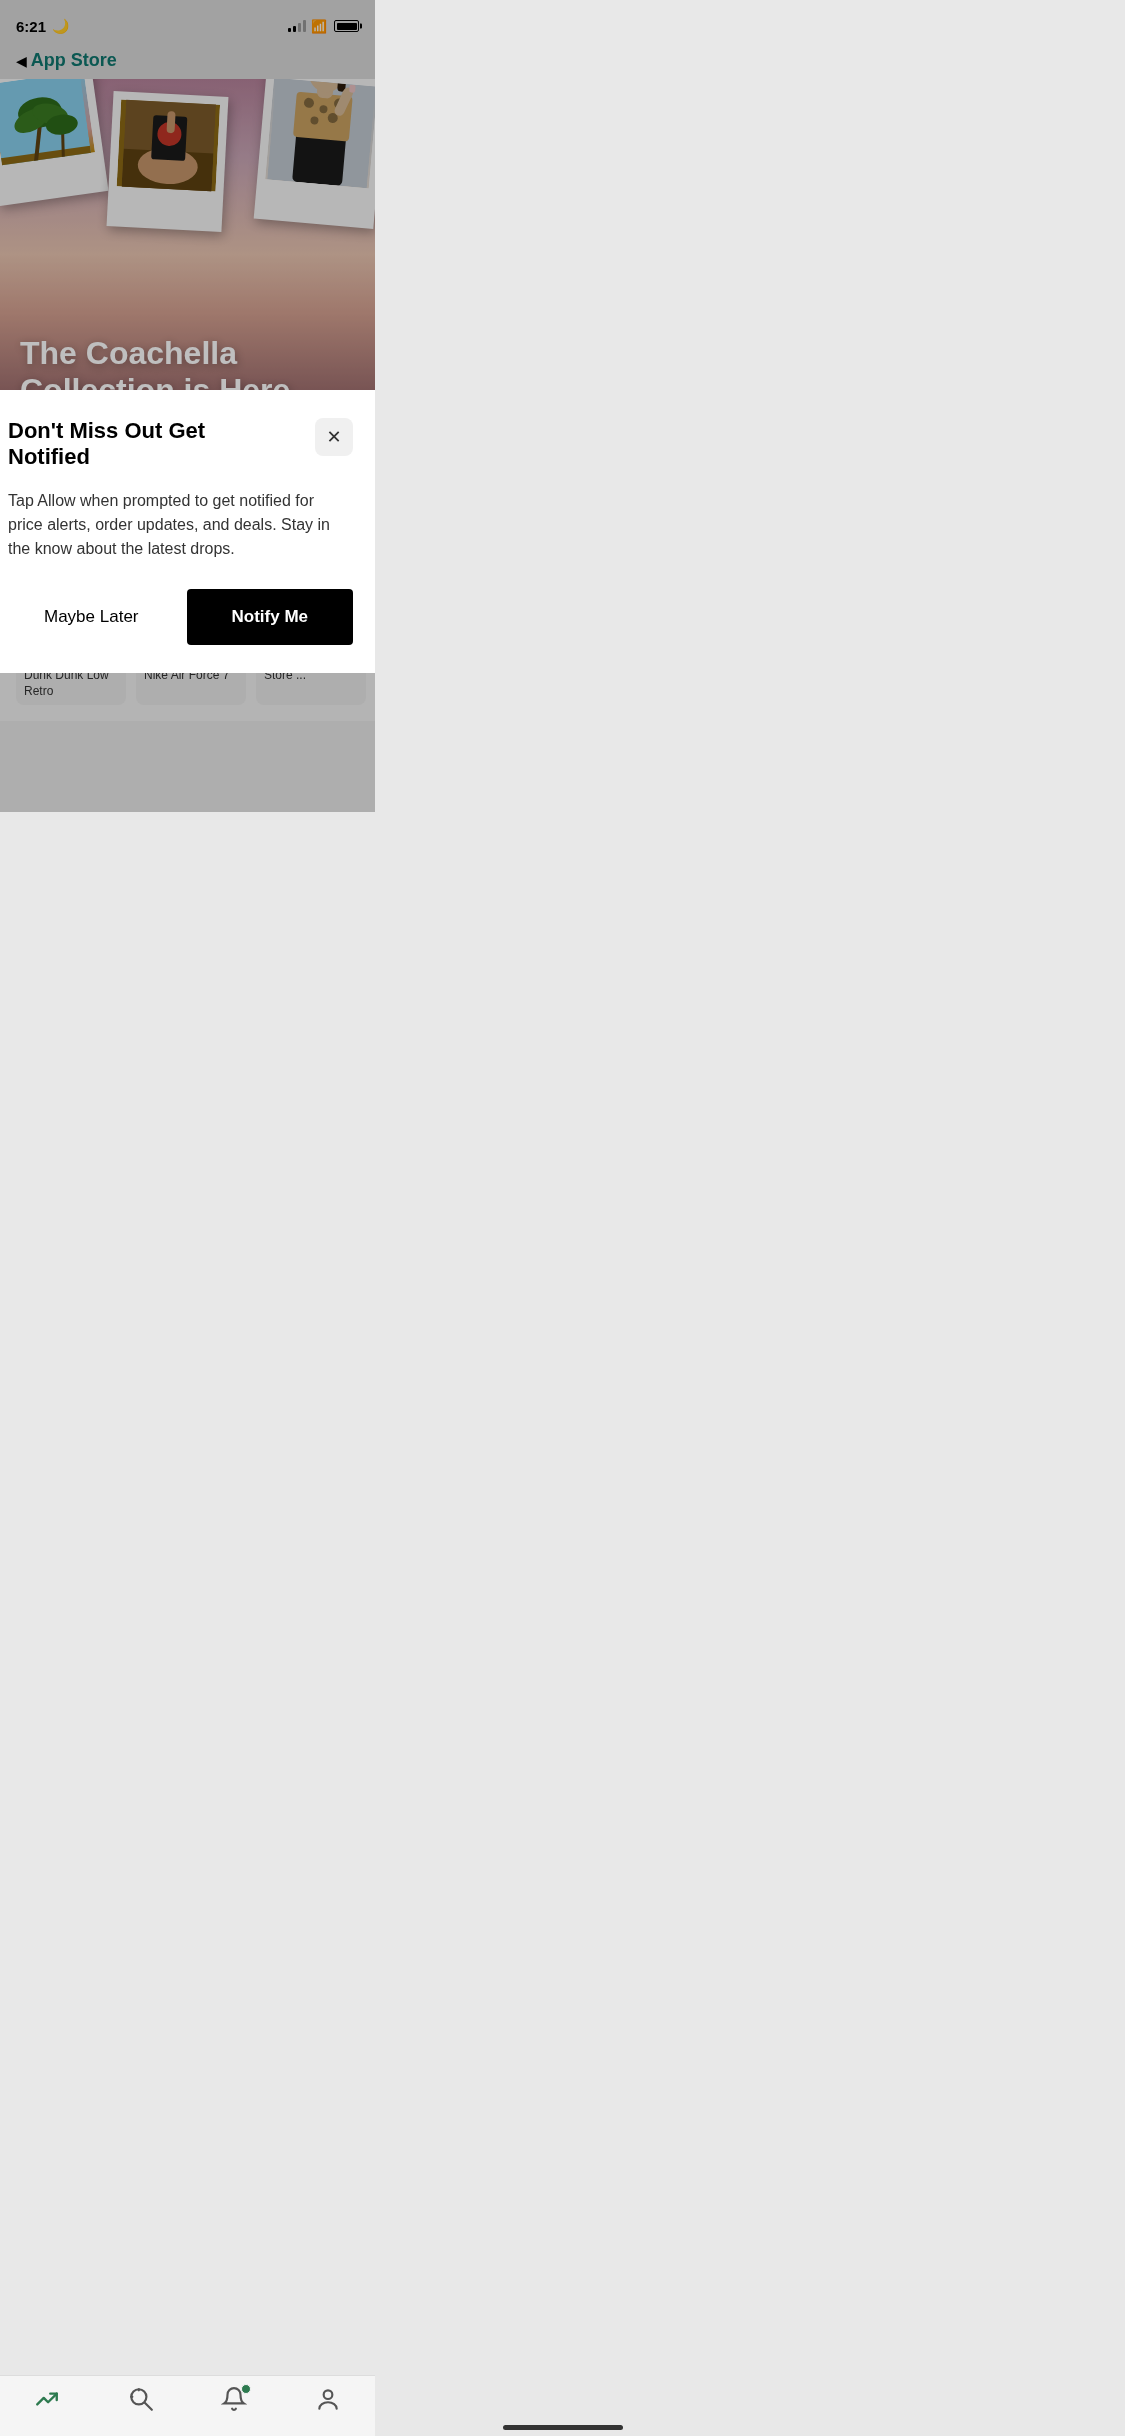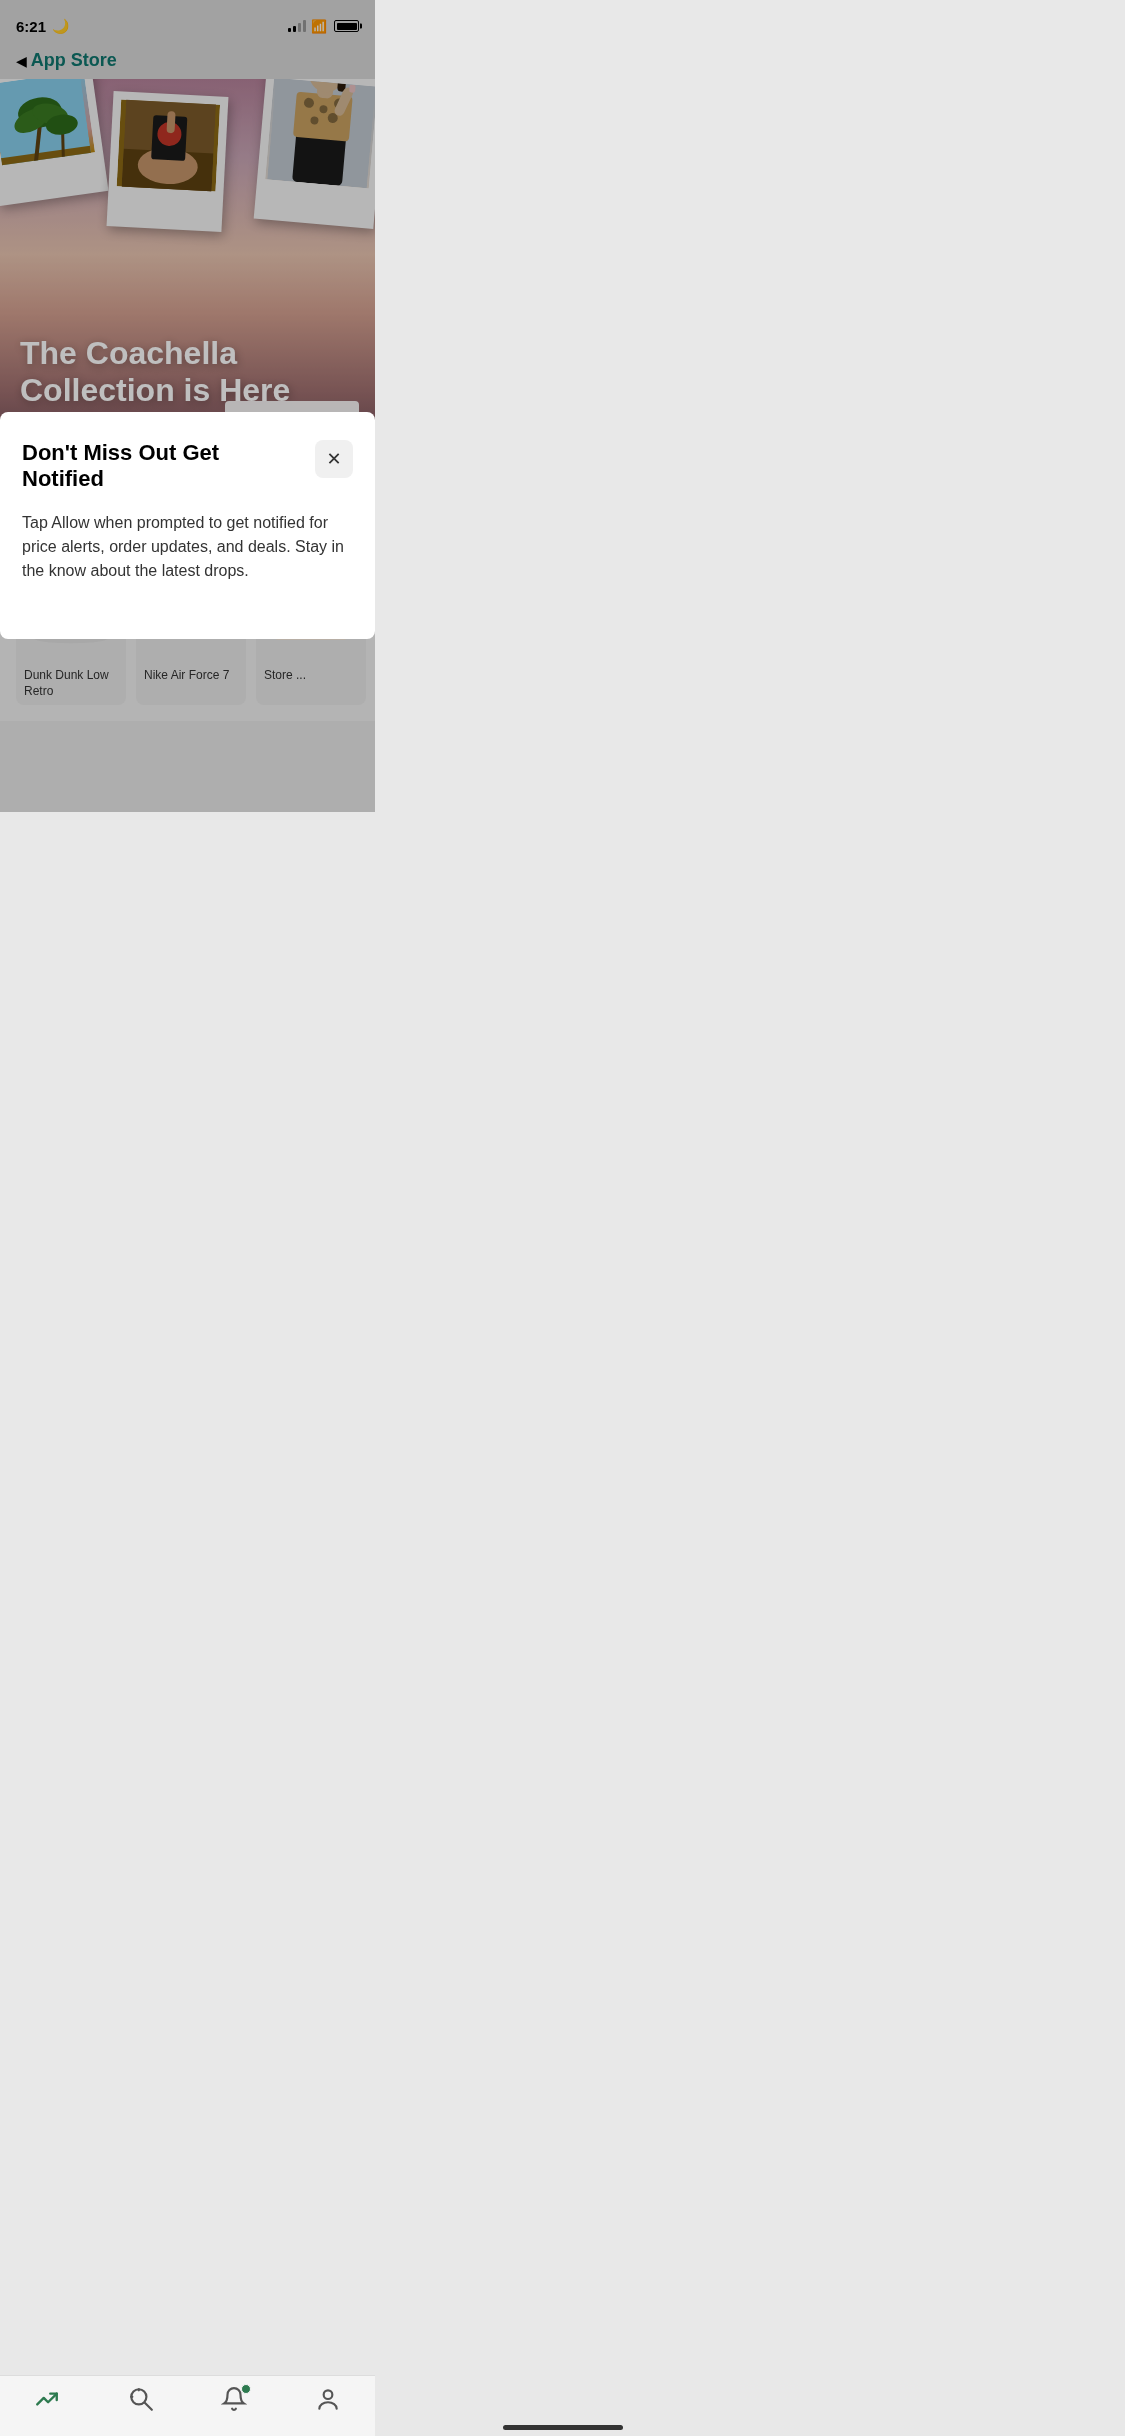"Don't Miss Out Get Notified" .modal { border-radius: 8px -> 0; padding: 28px 22px 28px 22px -> 28px 22px 28px 8px; top: 412px -> 390px }
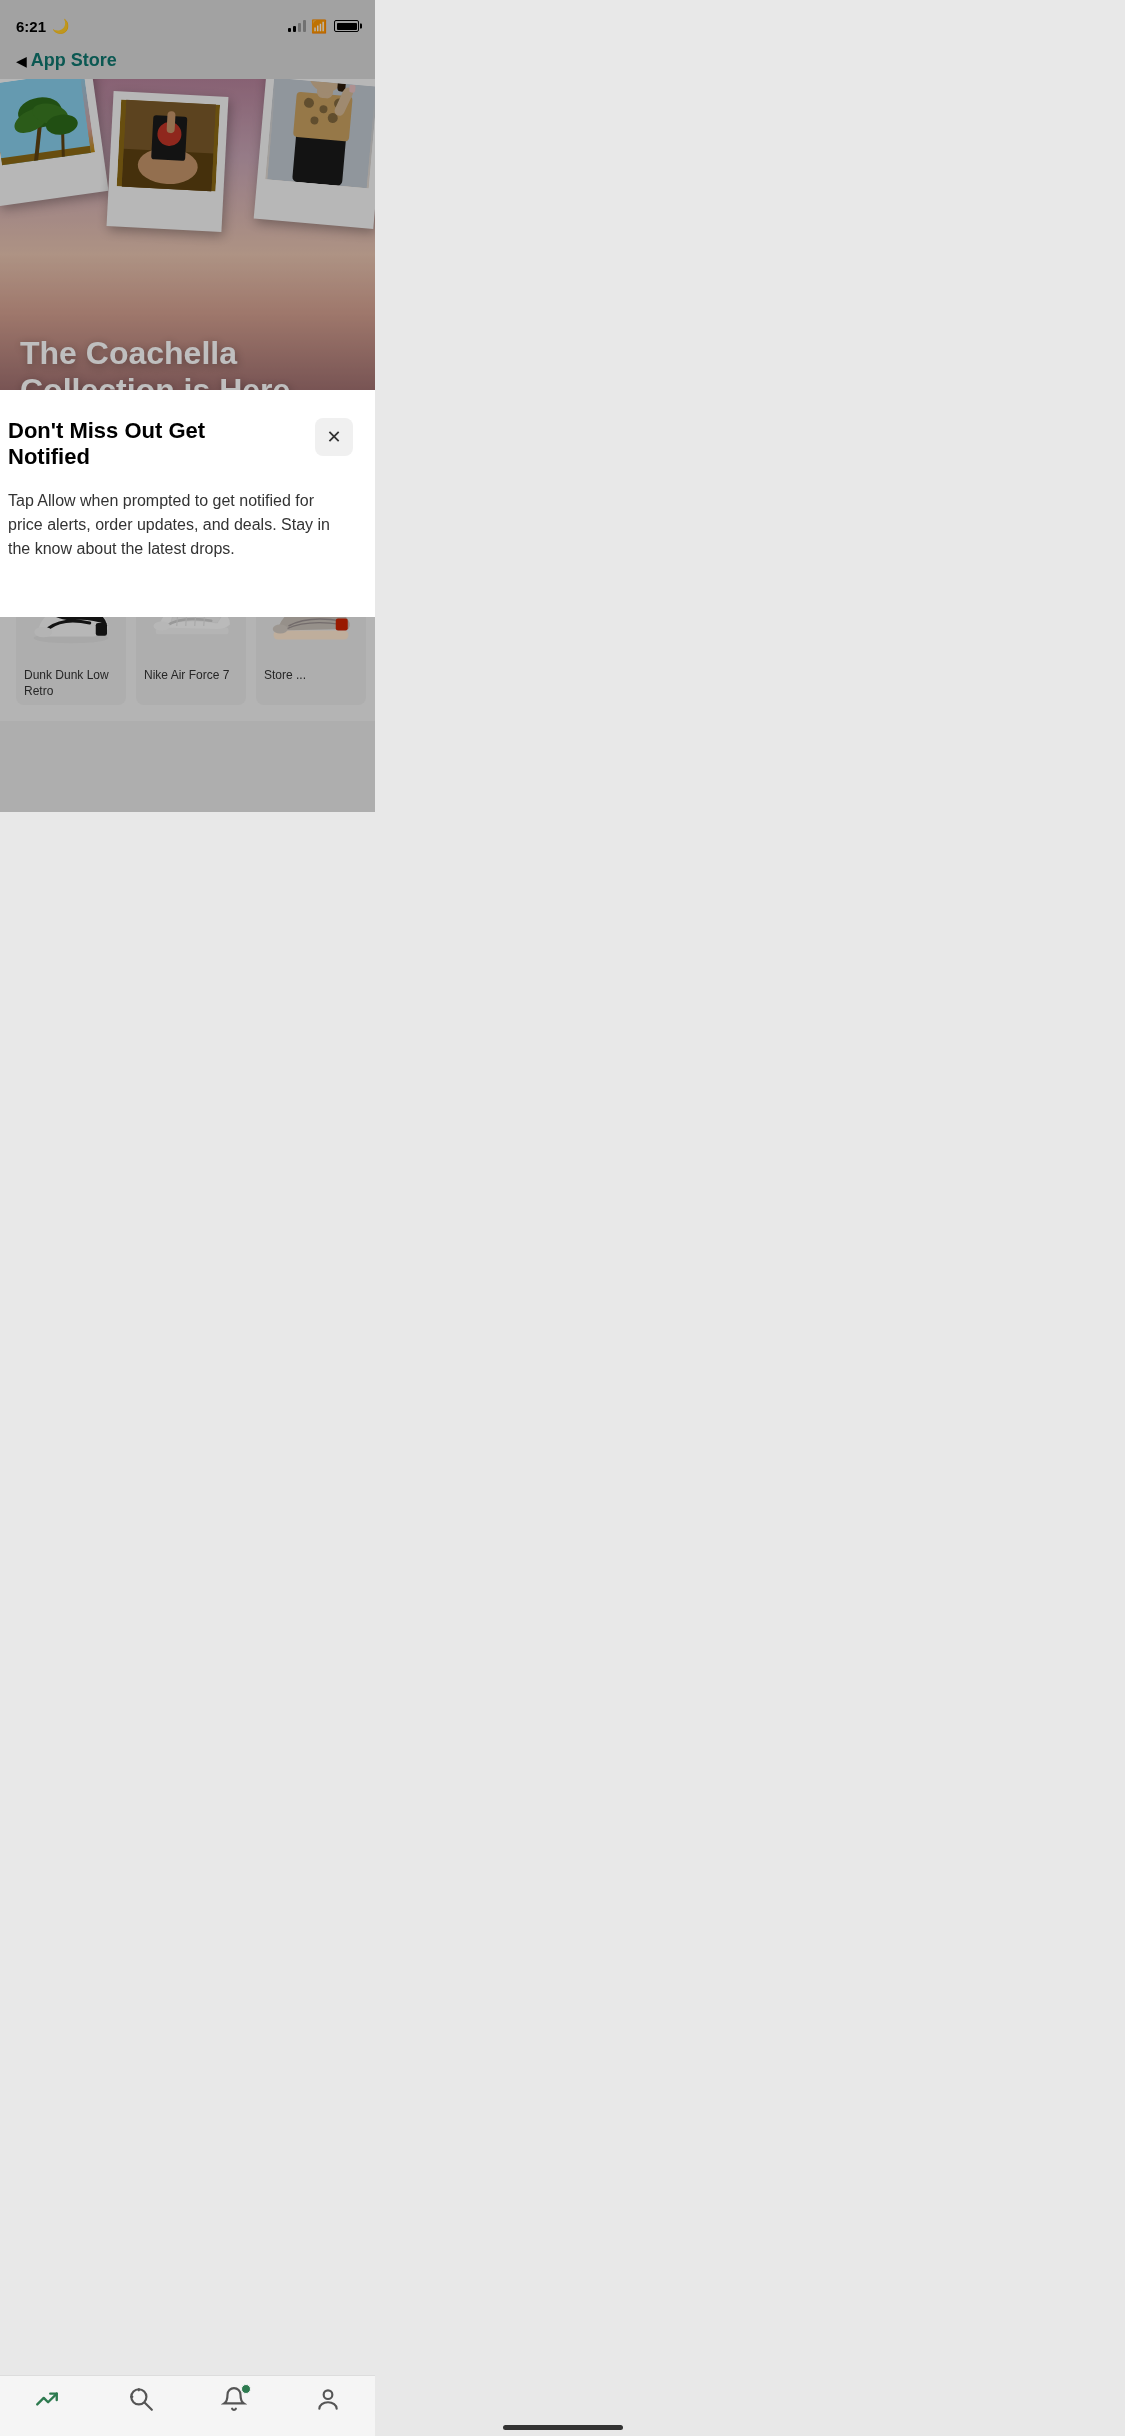"Maybe Later" div.modal-buttons { html: none -> <div> <button>Maybe Later</button> <button>Notify Me</button> </div> }
